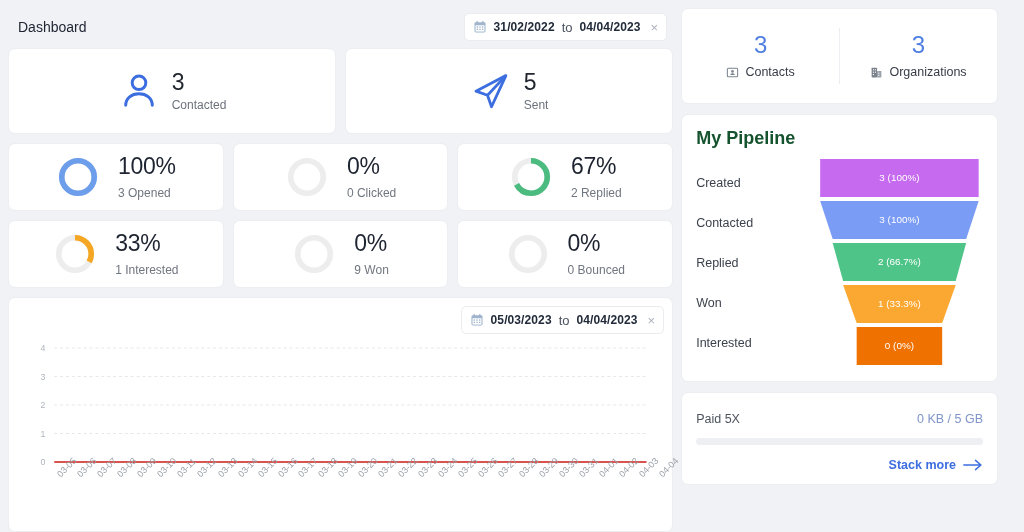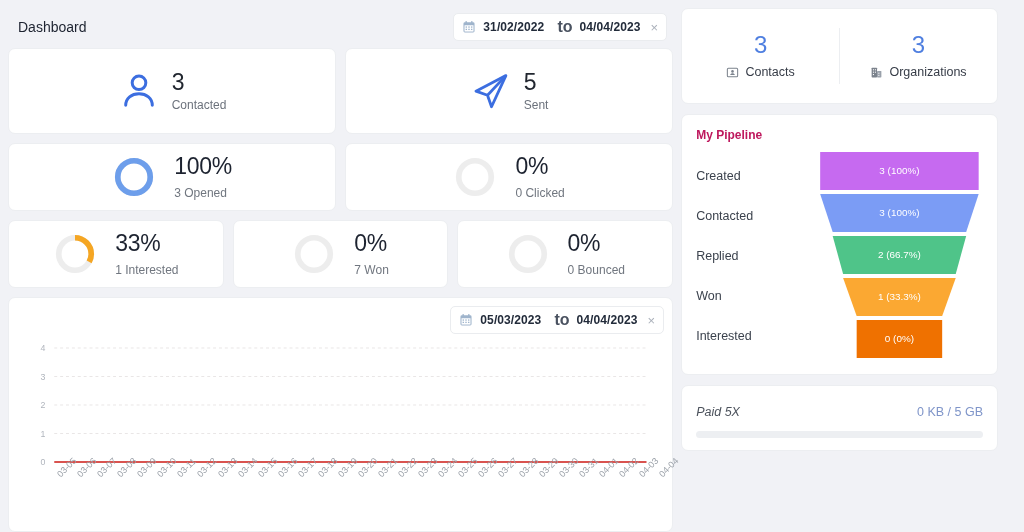"to" .datepill .dto { font-size: 16px -> 13px; font-weight: bold -> normal; margin-left: 6px -> none }
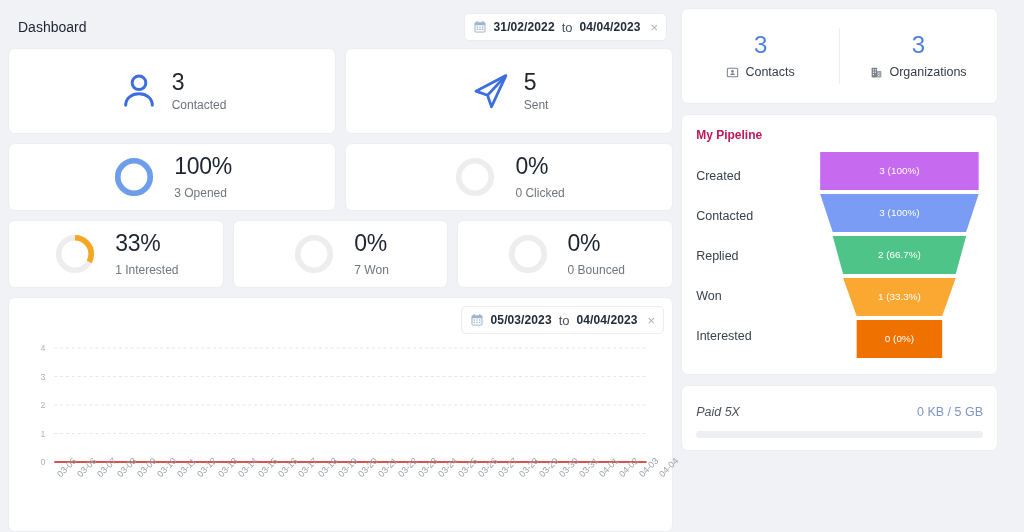"My Pipeline" .pipe-title { color: #be185d -> #14532d; font-size: 12px -> 18px }
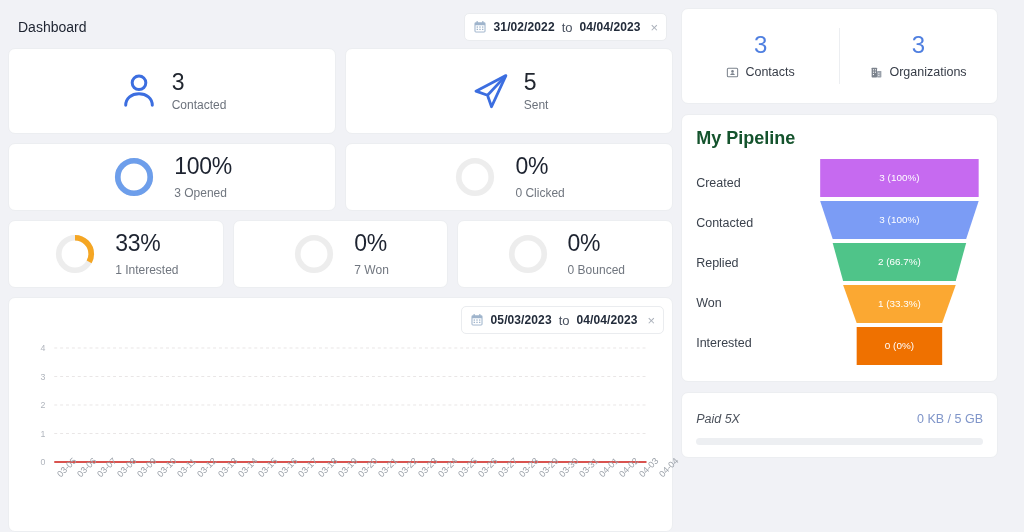"67%" div.card { html: none -> <div> <svg> <circle></circle> <circle></circle> </svg> <div> <div>67%</div> <div>2 Replied</div> </div> </div> }
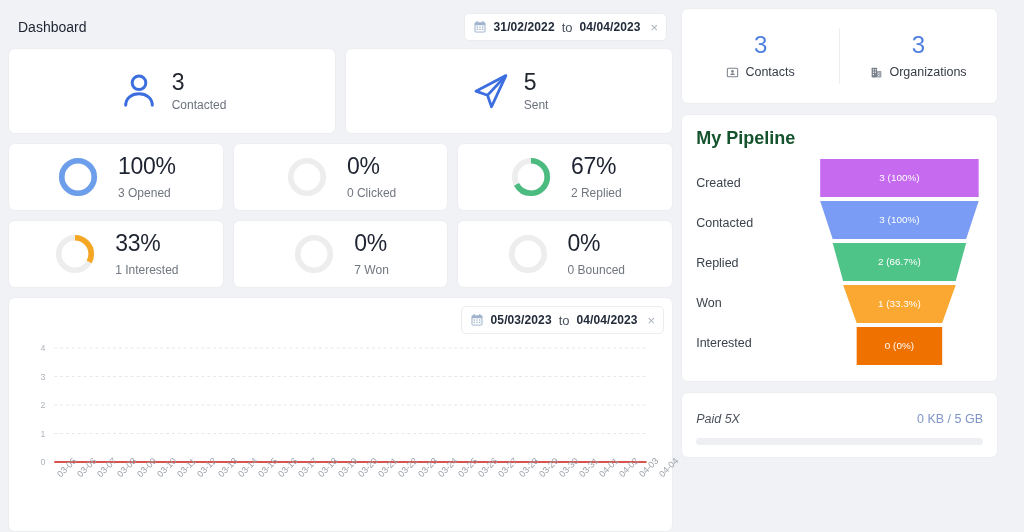"7 Won" div.sub { text: 7 -> 9 }
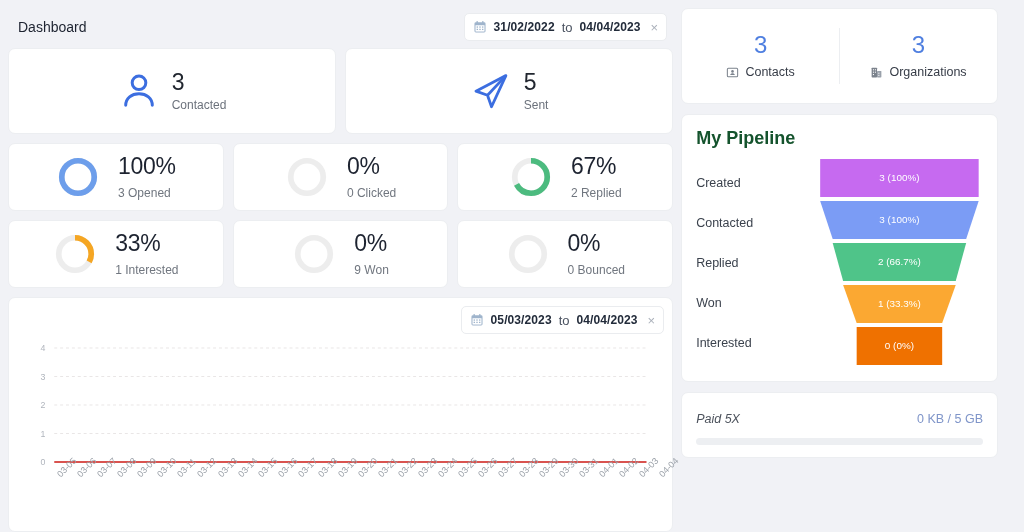"Paid 5X" .plan-sub { font-style: italic -> none }
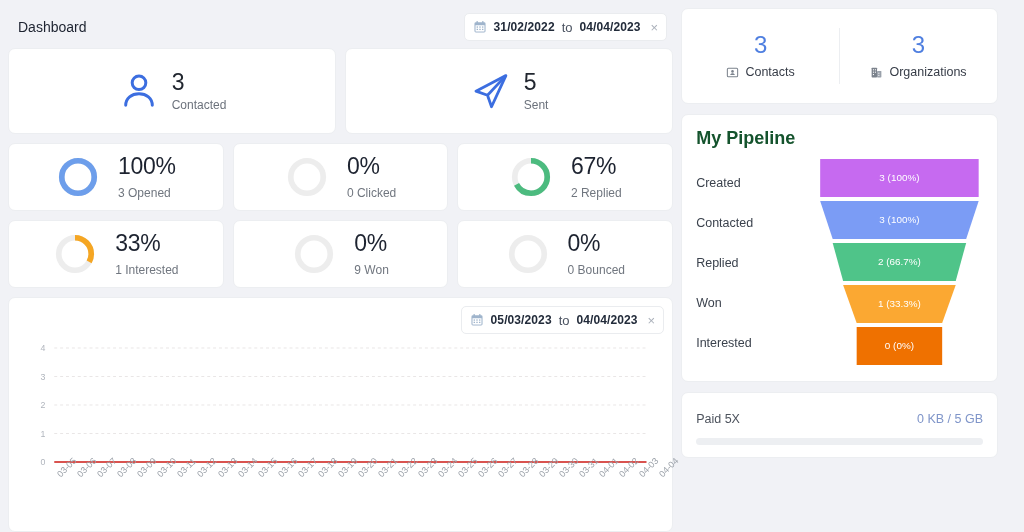"Stack more" div.stack { html: none -> <div> <span>Stack more</span> <svg> <path></path> </svg> </div> }
